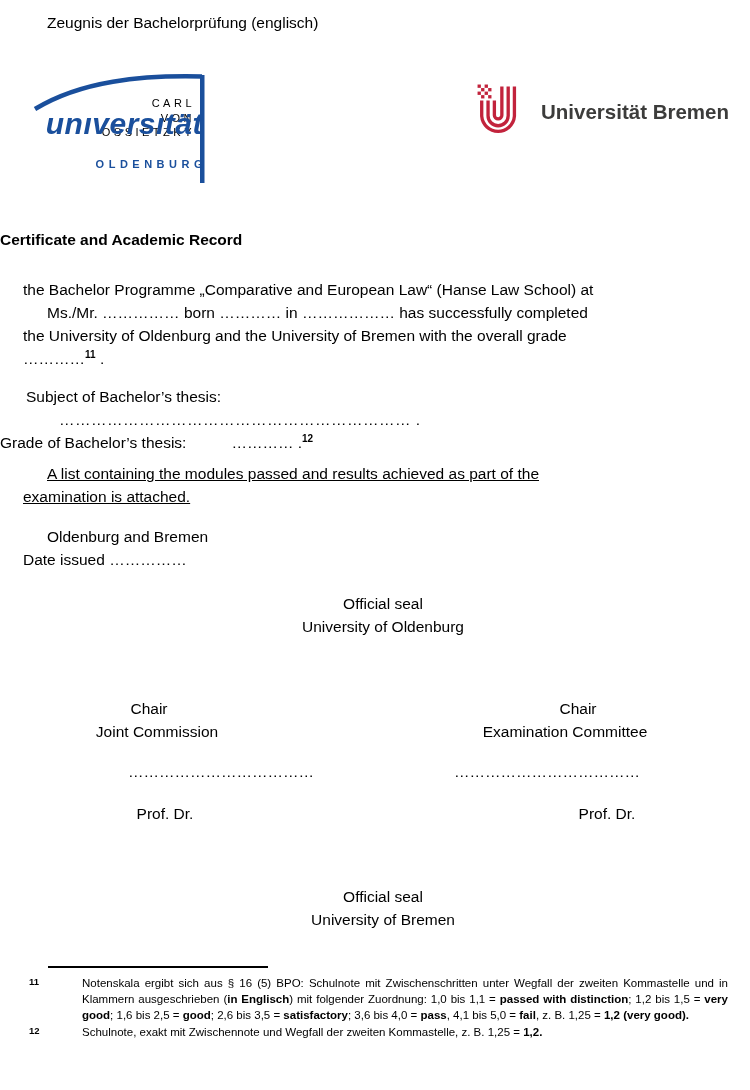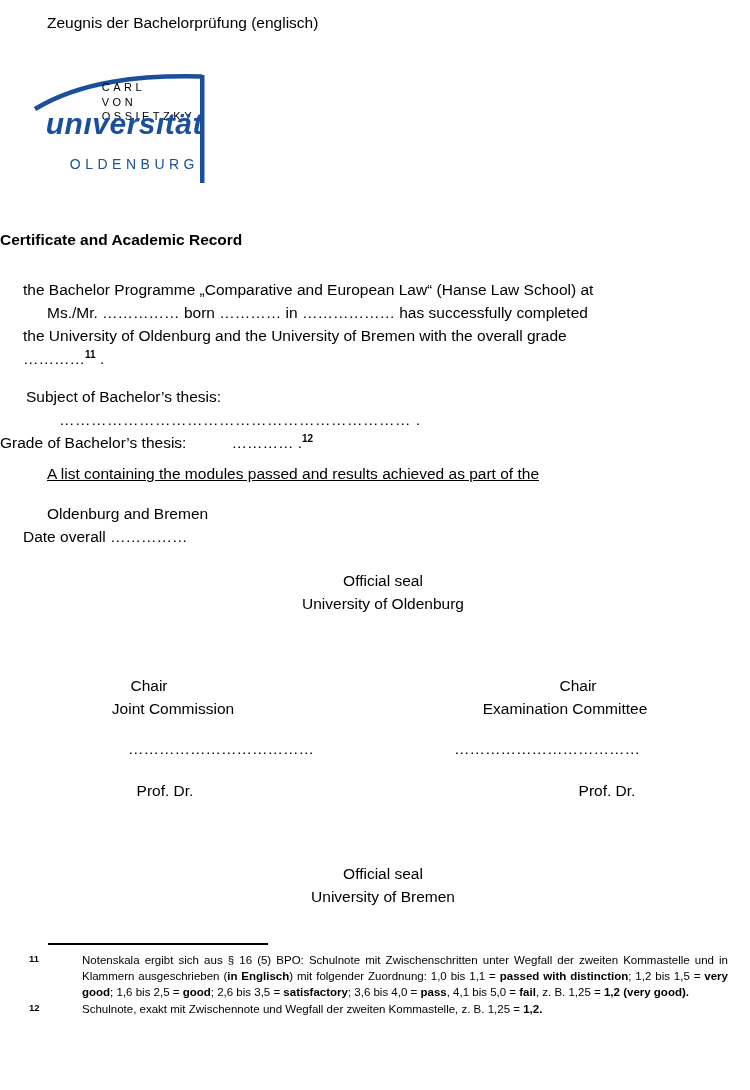"CARL" .ol-text { text-align: none -> right; top: 12px -> 28px }
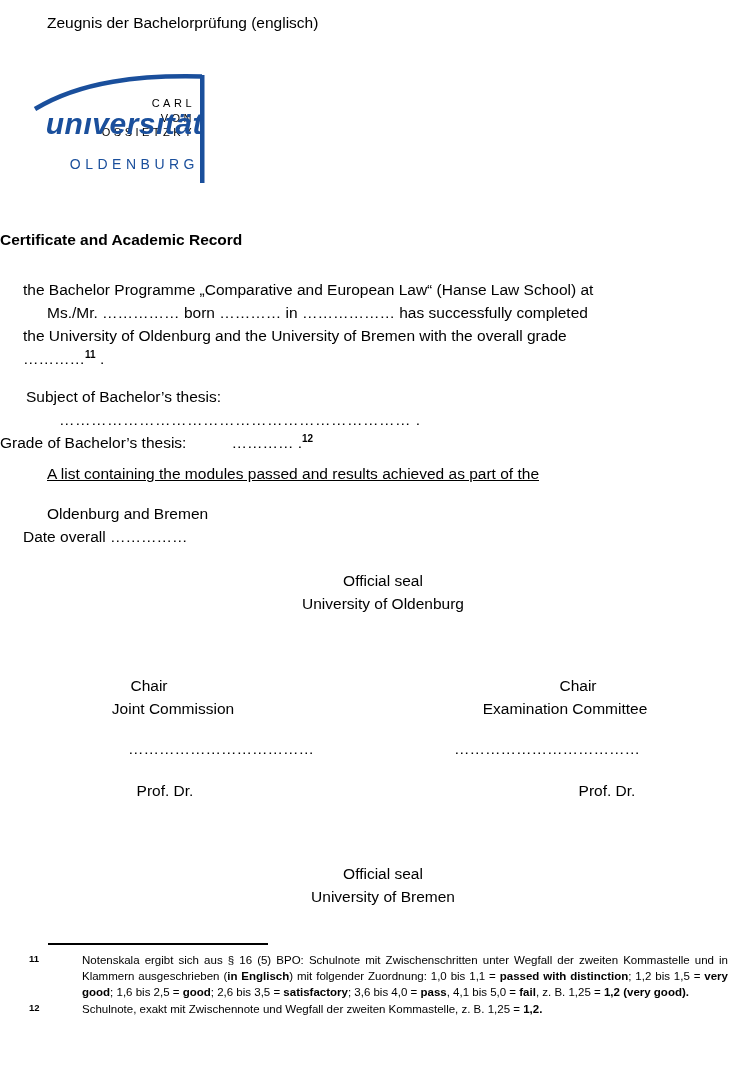"Universität Bremen" div.hb-logo { html: none -> <div> <svg> <g> <rect></rect> <rect></rect> <rect></rect> <rect></rect> <rect></rect> <rect></rect> <rect></rect> <rect></rect> </g> <g> <path></path> <path></path> <path></path> </g> </svg> <div>Universität Bremen</div> </div> }
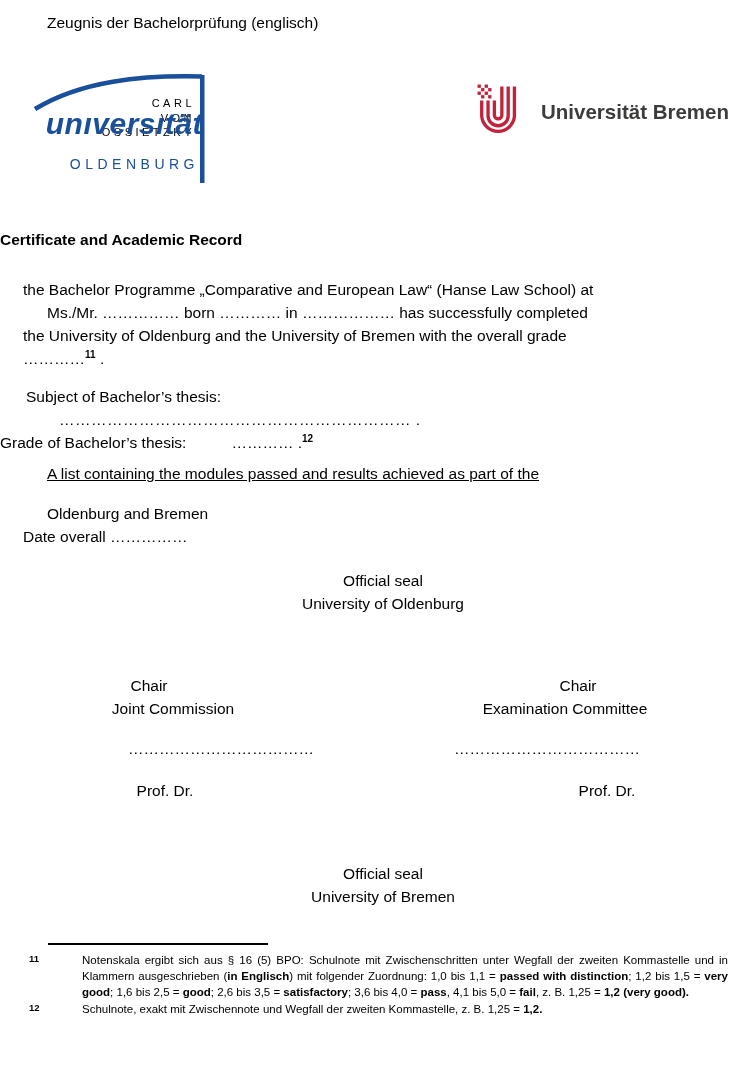"OLDENBURG" .ol-city { font-size: 14px -> 11px; font-weight: normal -> bold; right: 46px -> 38px }
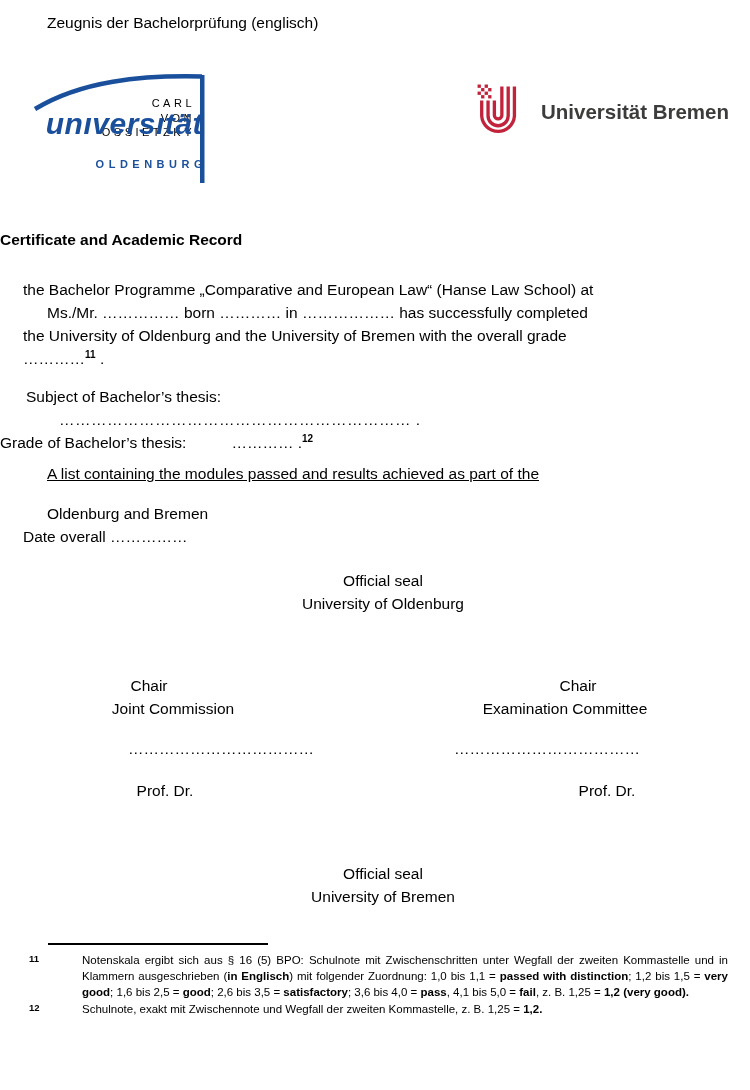"examination is attached." div.line { html: none -> <div>examination is attached.</div> }
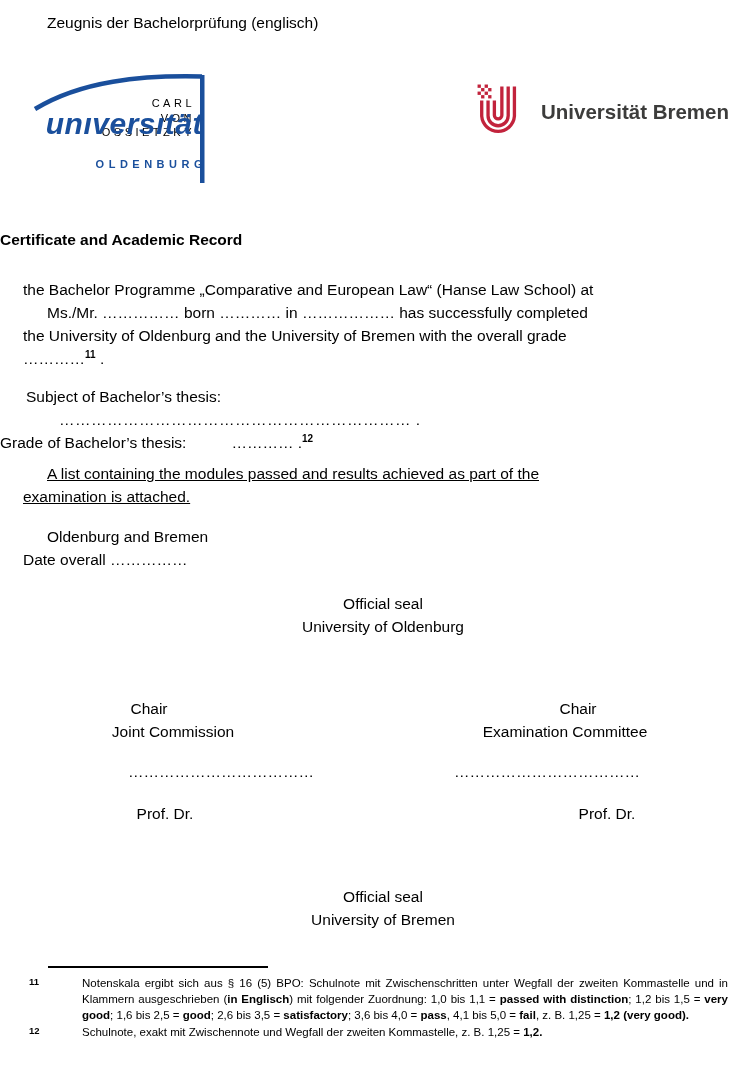"Date overall ……………" div.line { text: overall -> issued }
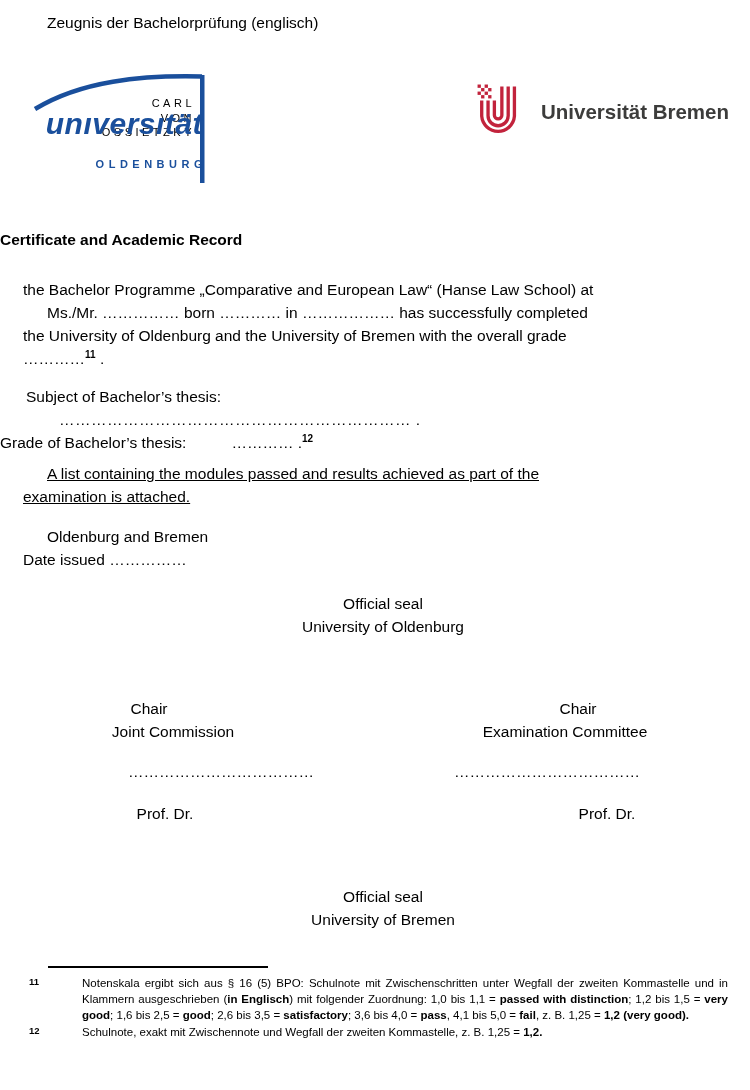"Joint Commission" span.sigpos { left: 173px -> 157px }
